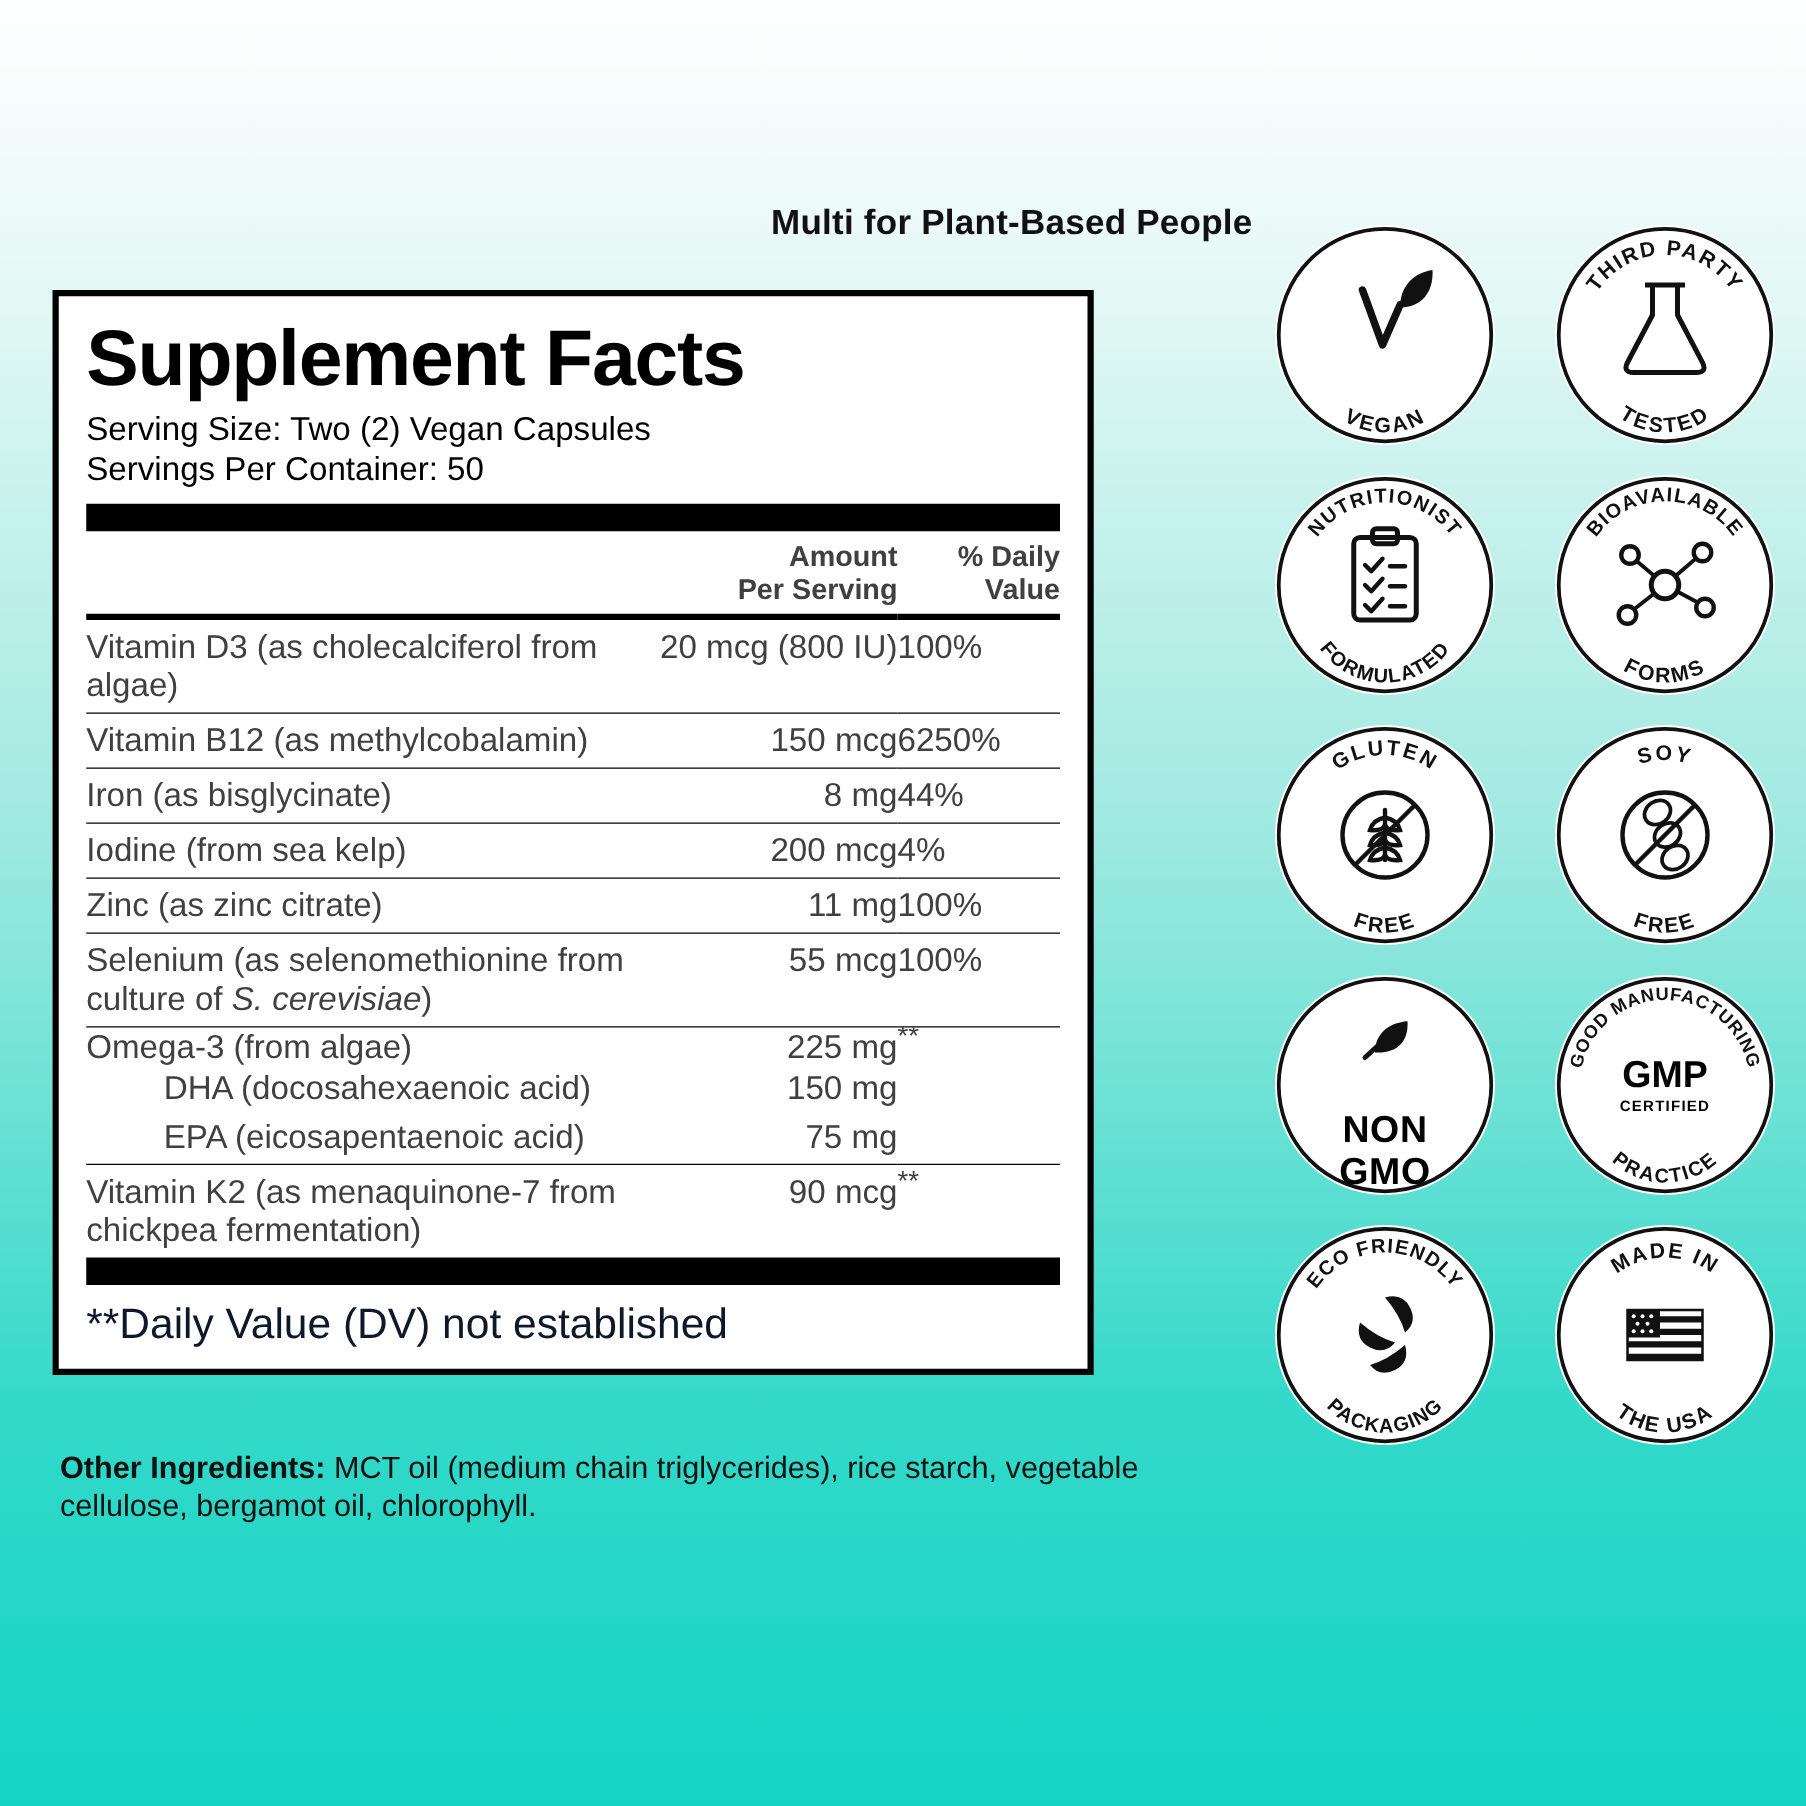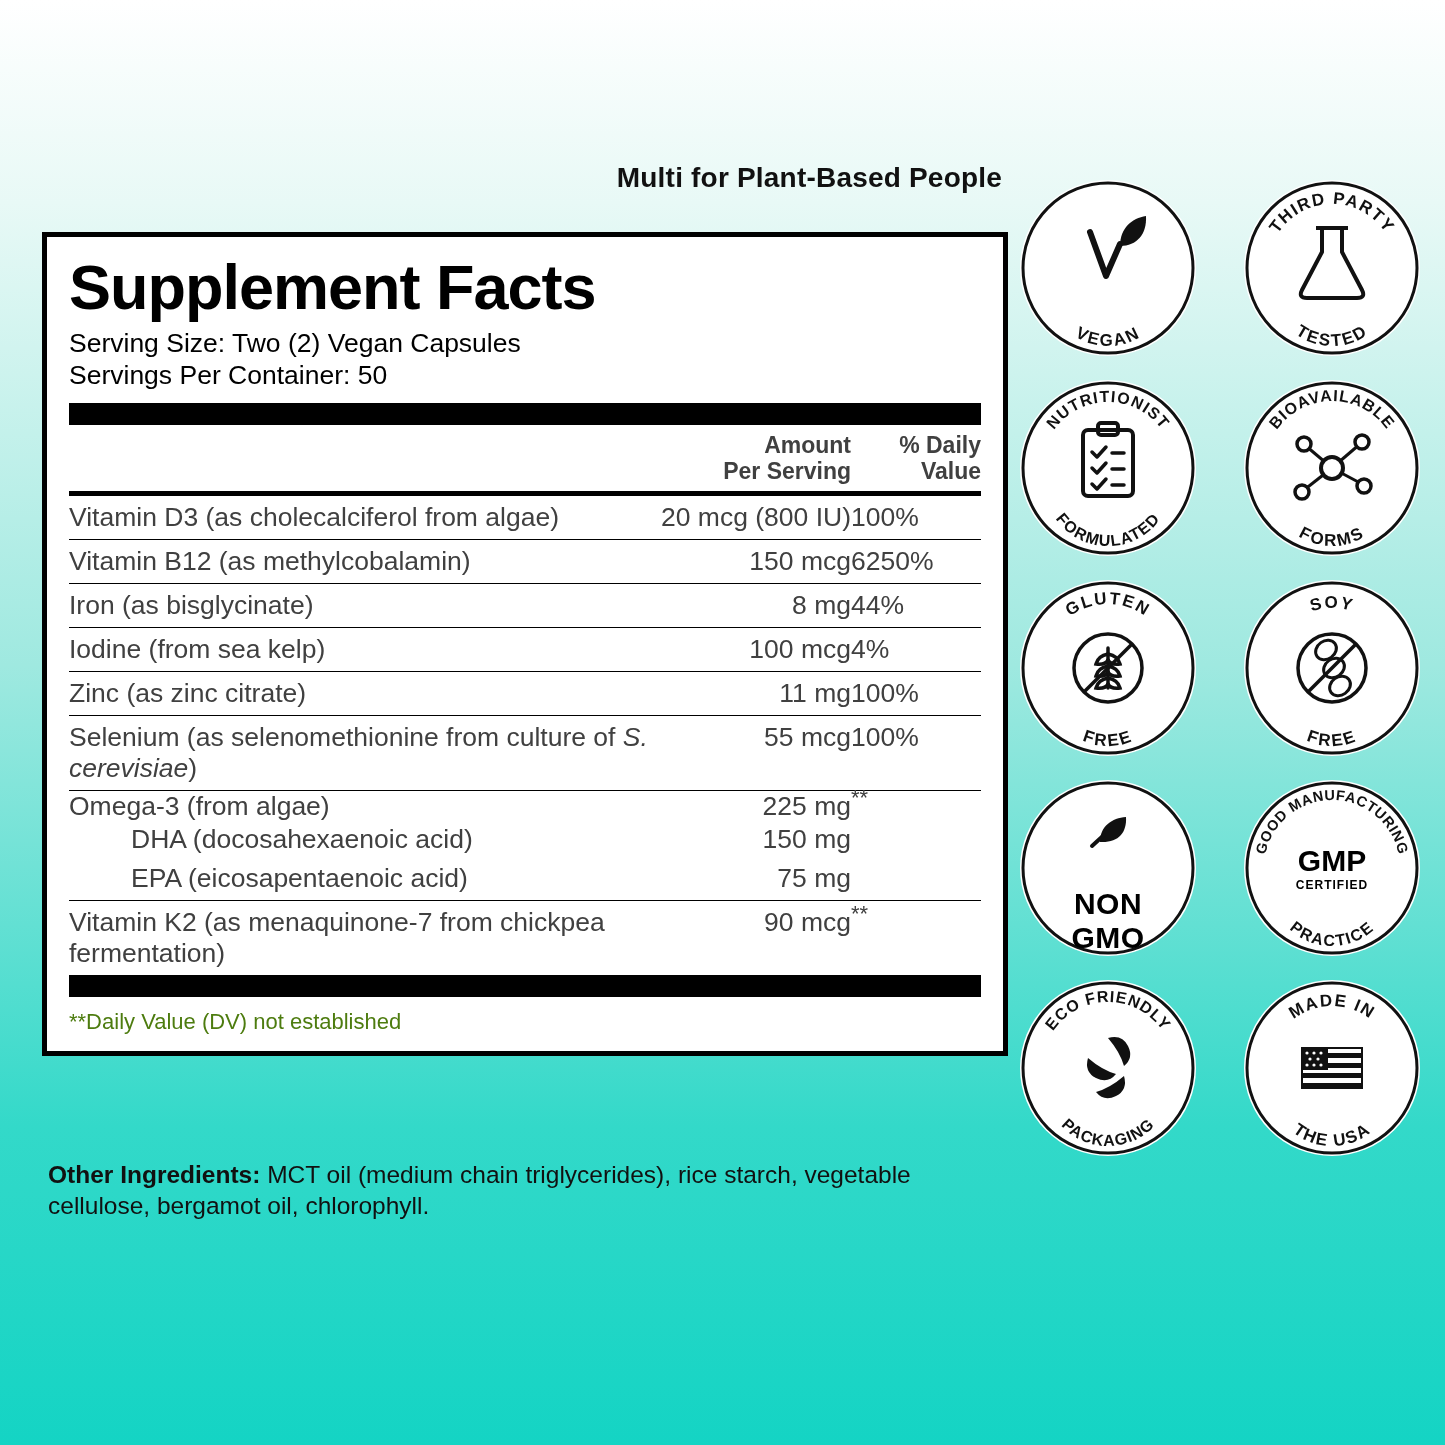"Supplement Facts" .facts-panel { width: 966px -> 833px }
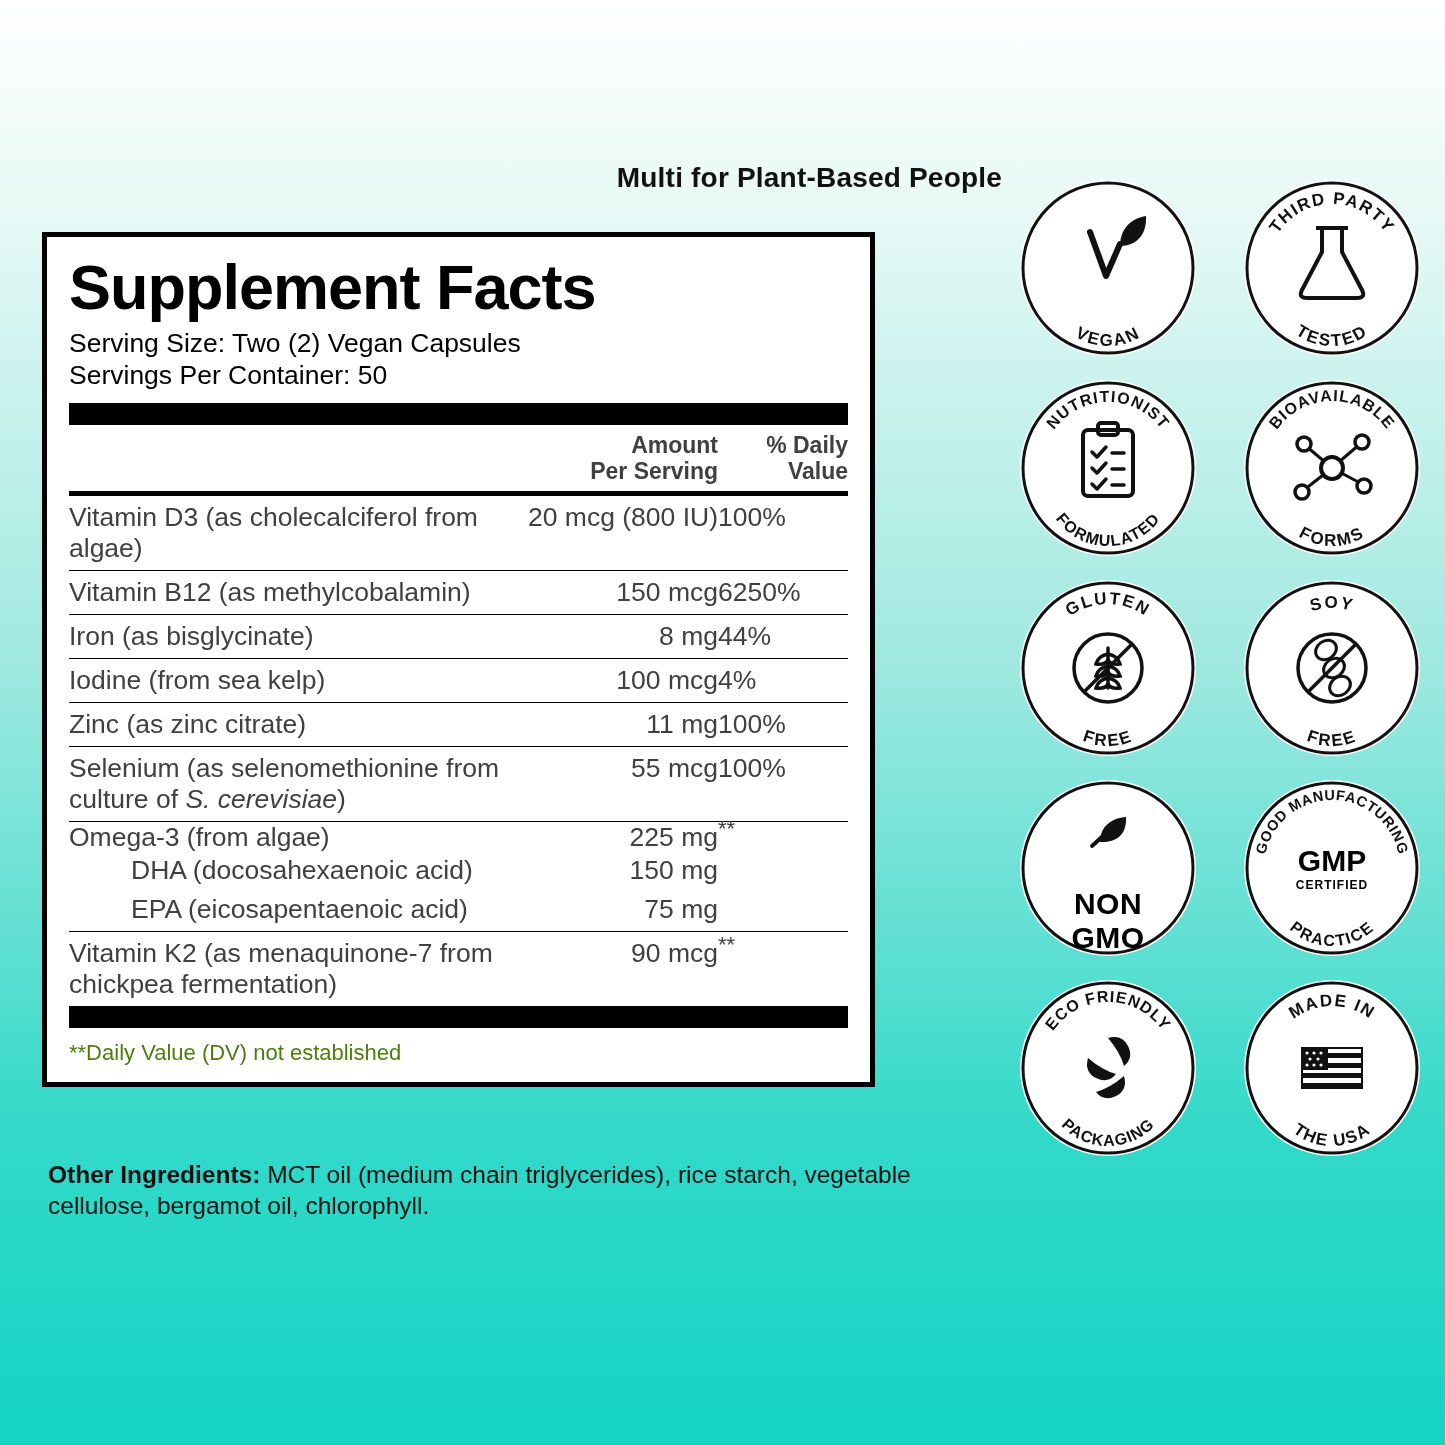"100 mcg" td.col-amt { text: 100 -> 200 }
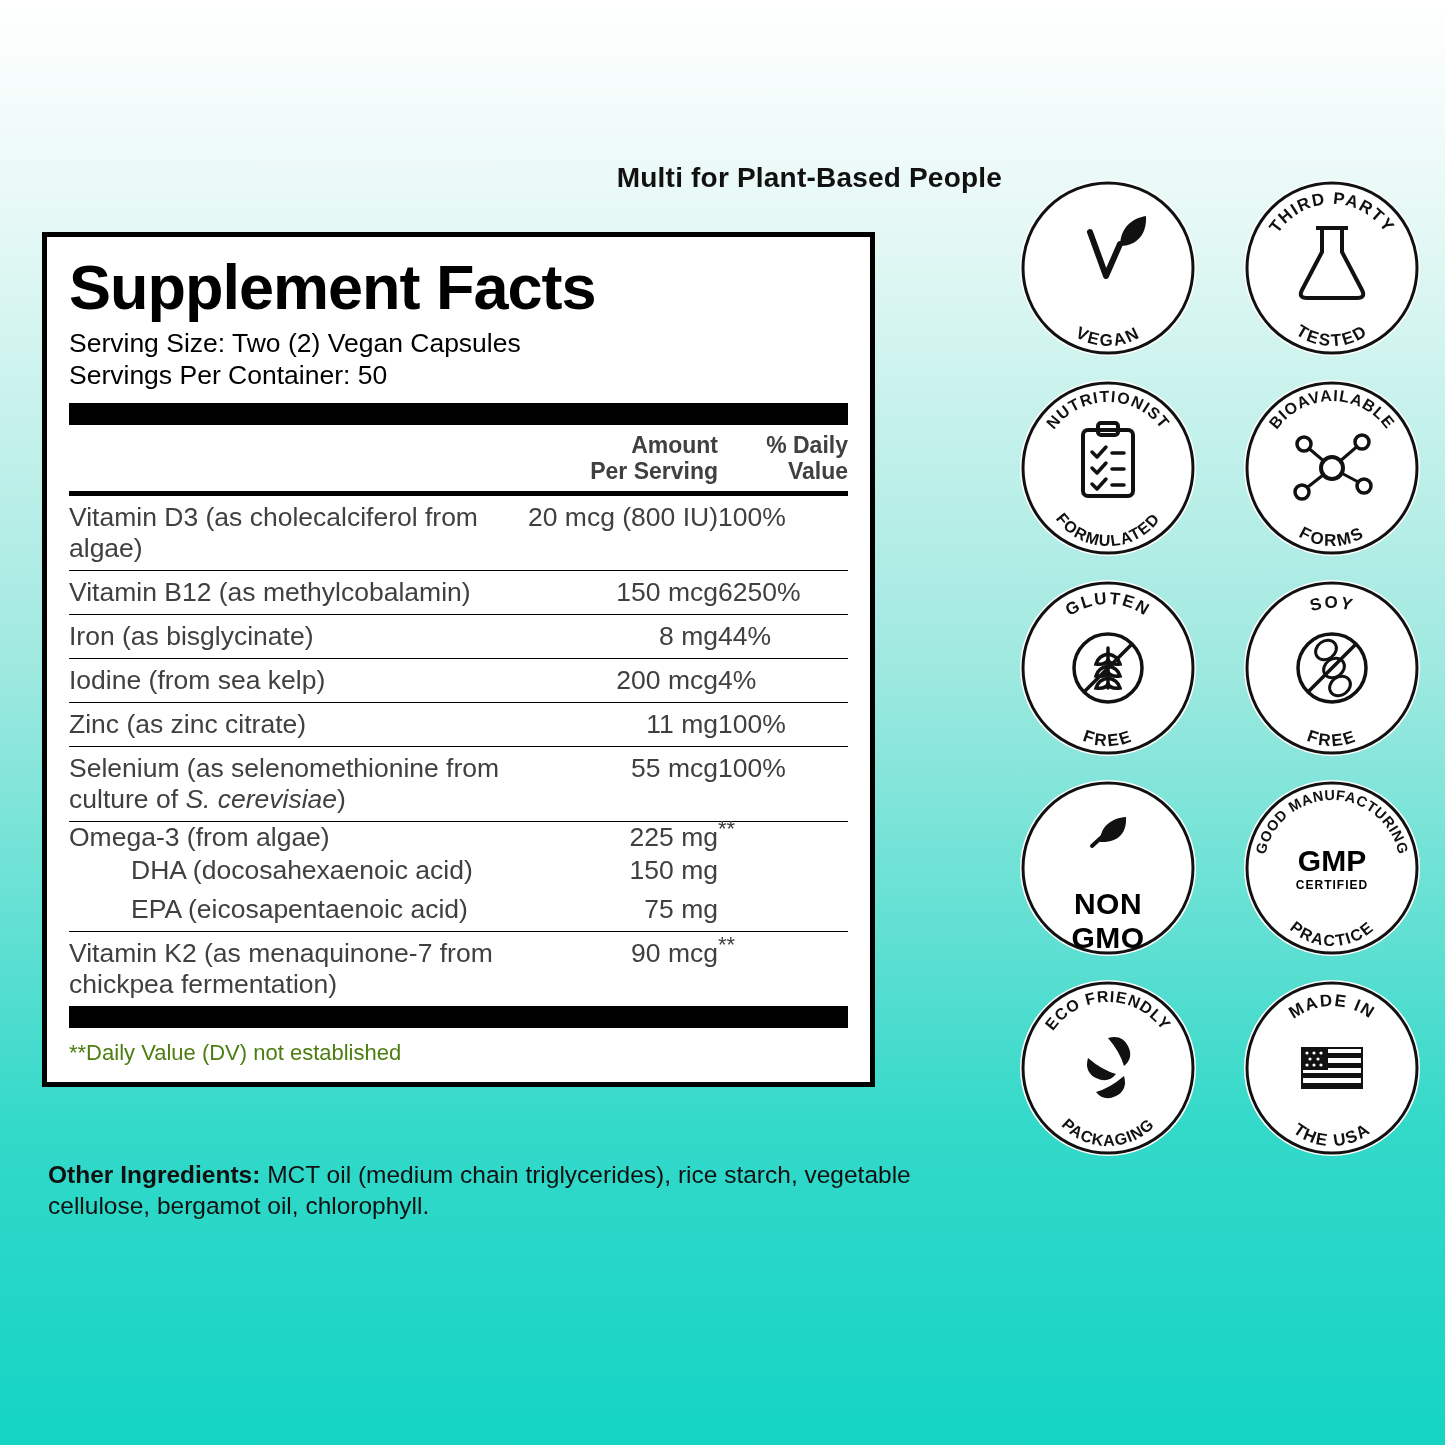"**Daily Value (DV) not established" .footnote { color: #4d7c0f -> #0f172a; font-size: 22px -> 34px }
